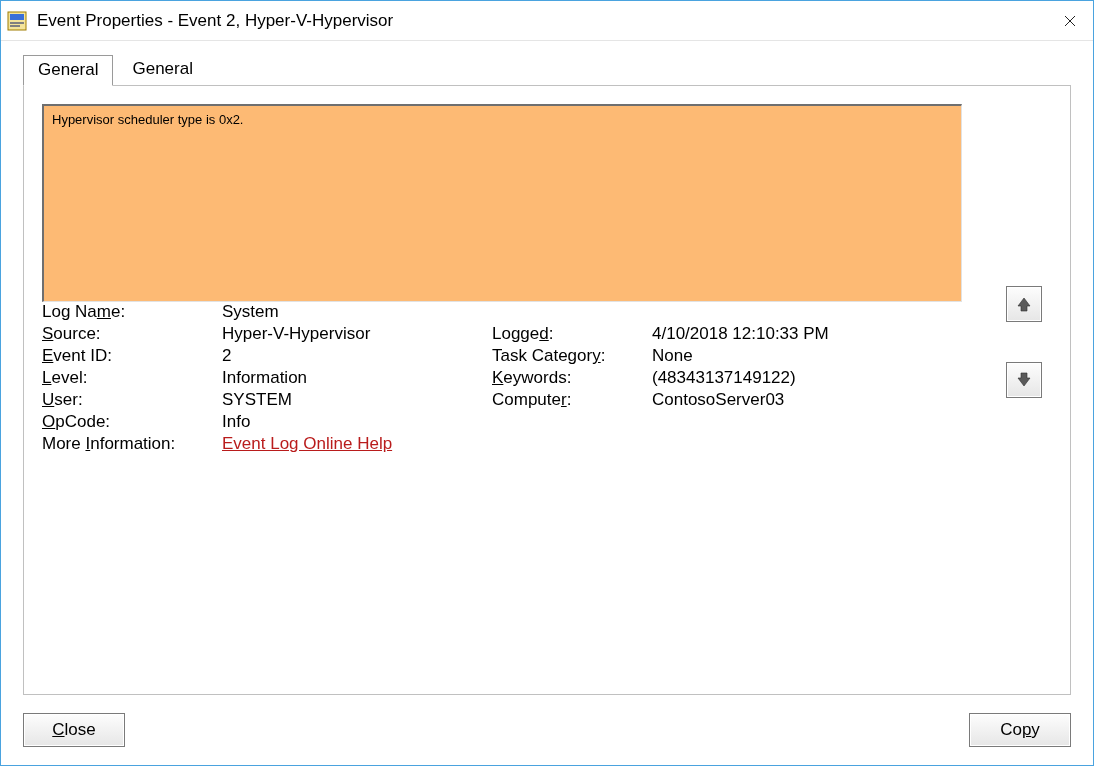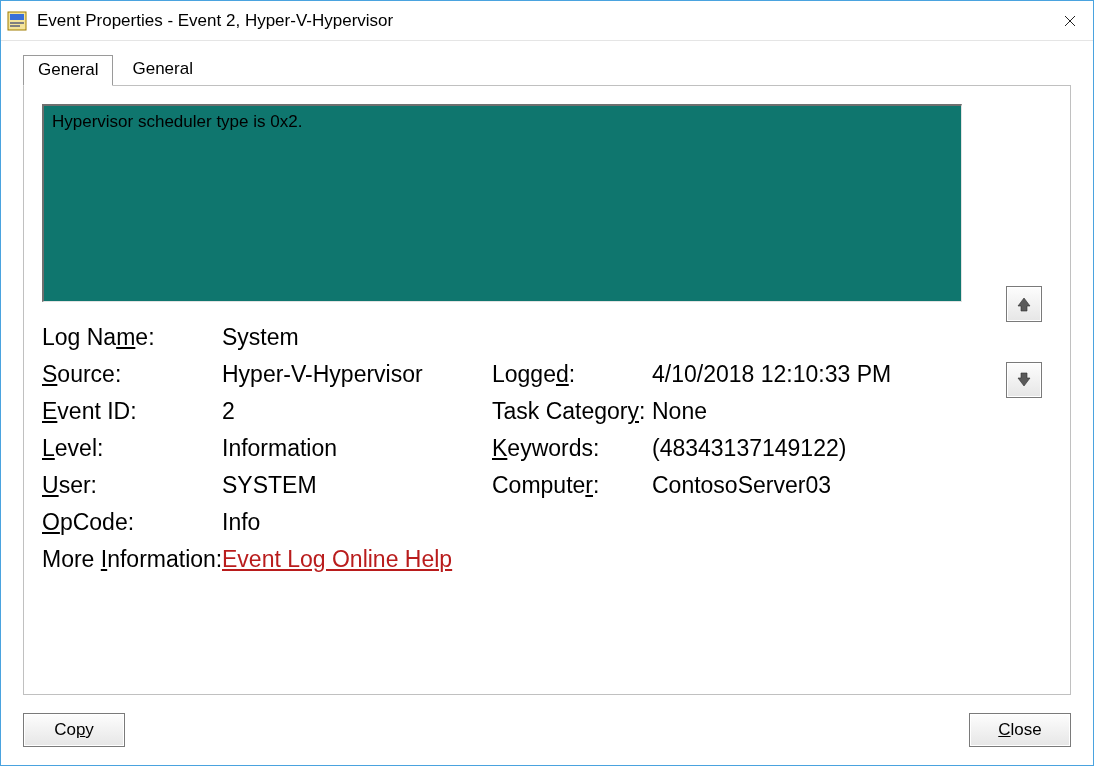"Hypervisor scheduler type is 0x2." .description-box { background: #0f766e -> #fdba74; font-size: 17px -> 13px; margin-bottom: 22px -> none }
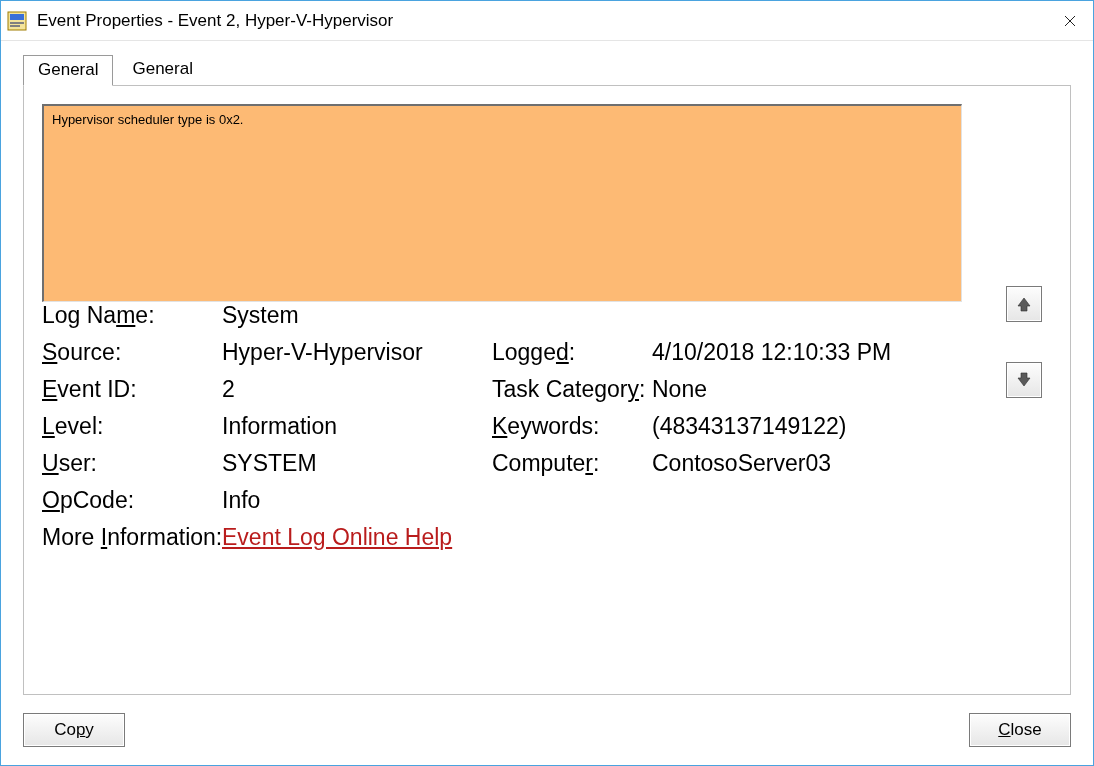"Log Name:" .details-grid { font-size: 23px -> 17px; row-gap: 10px -> 2px }
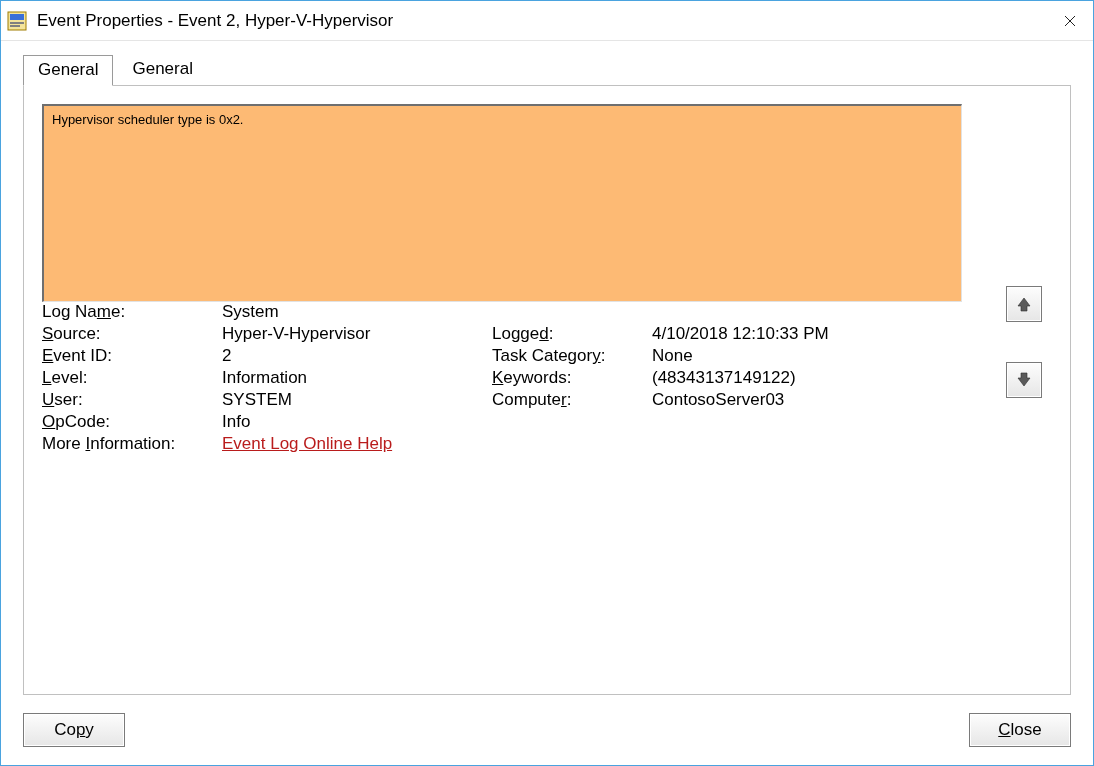"Copy" div.win-button { order: before "Close" -> after "Close" }
